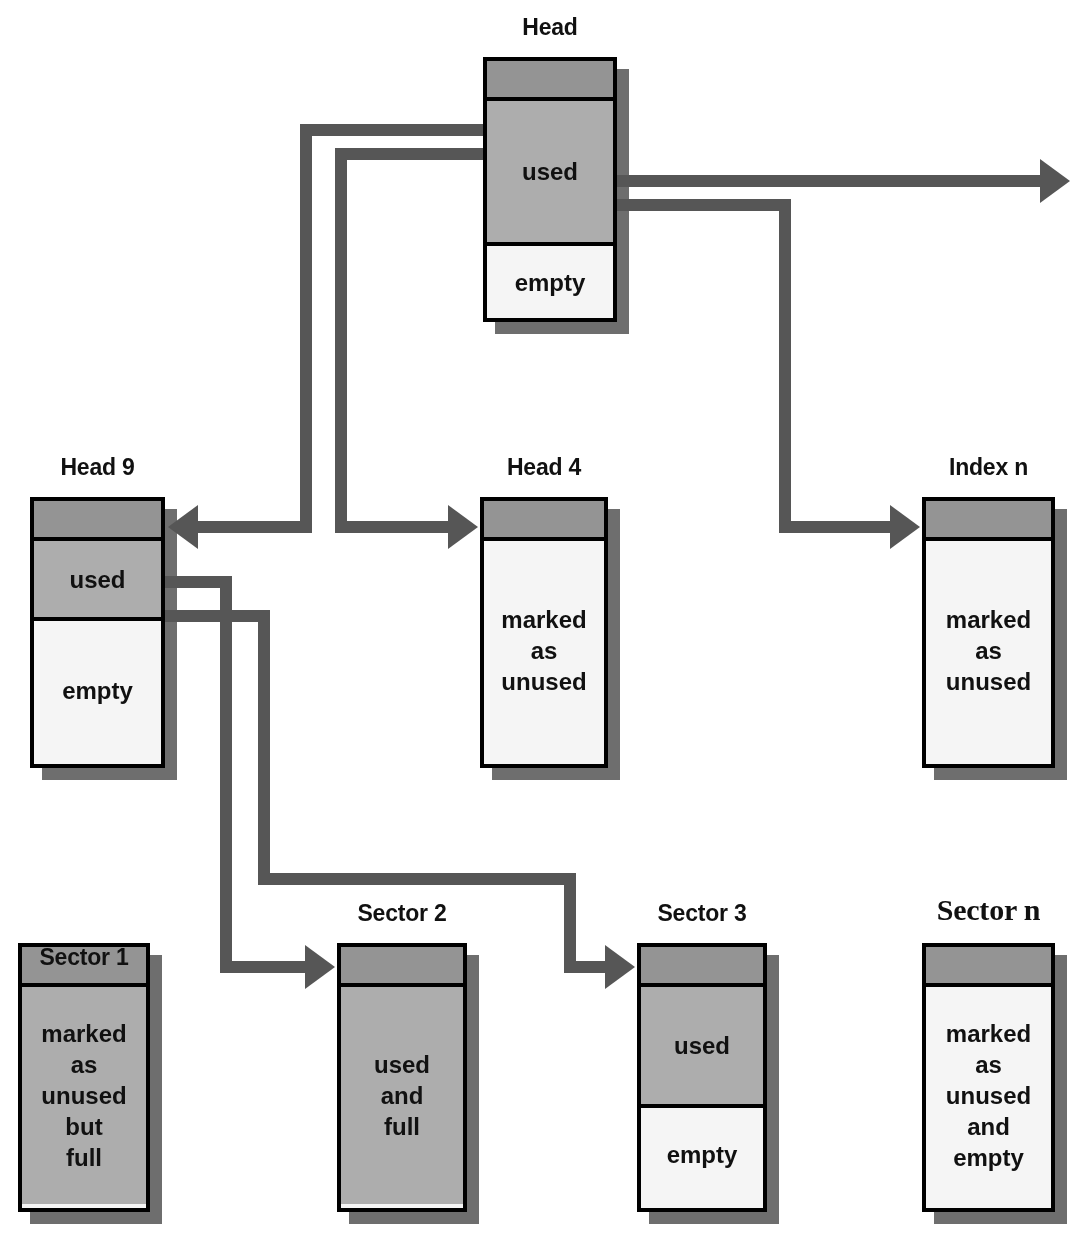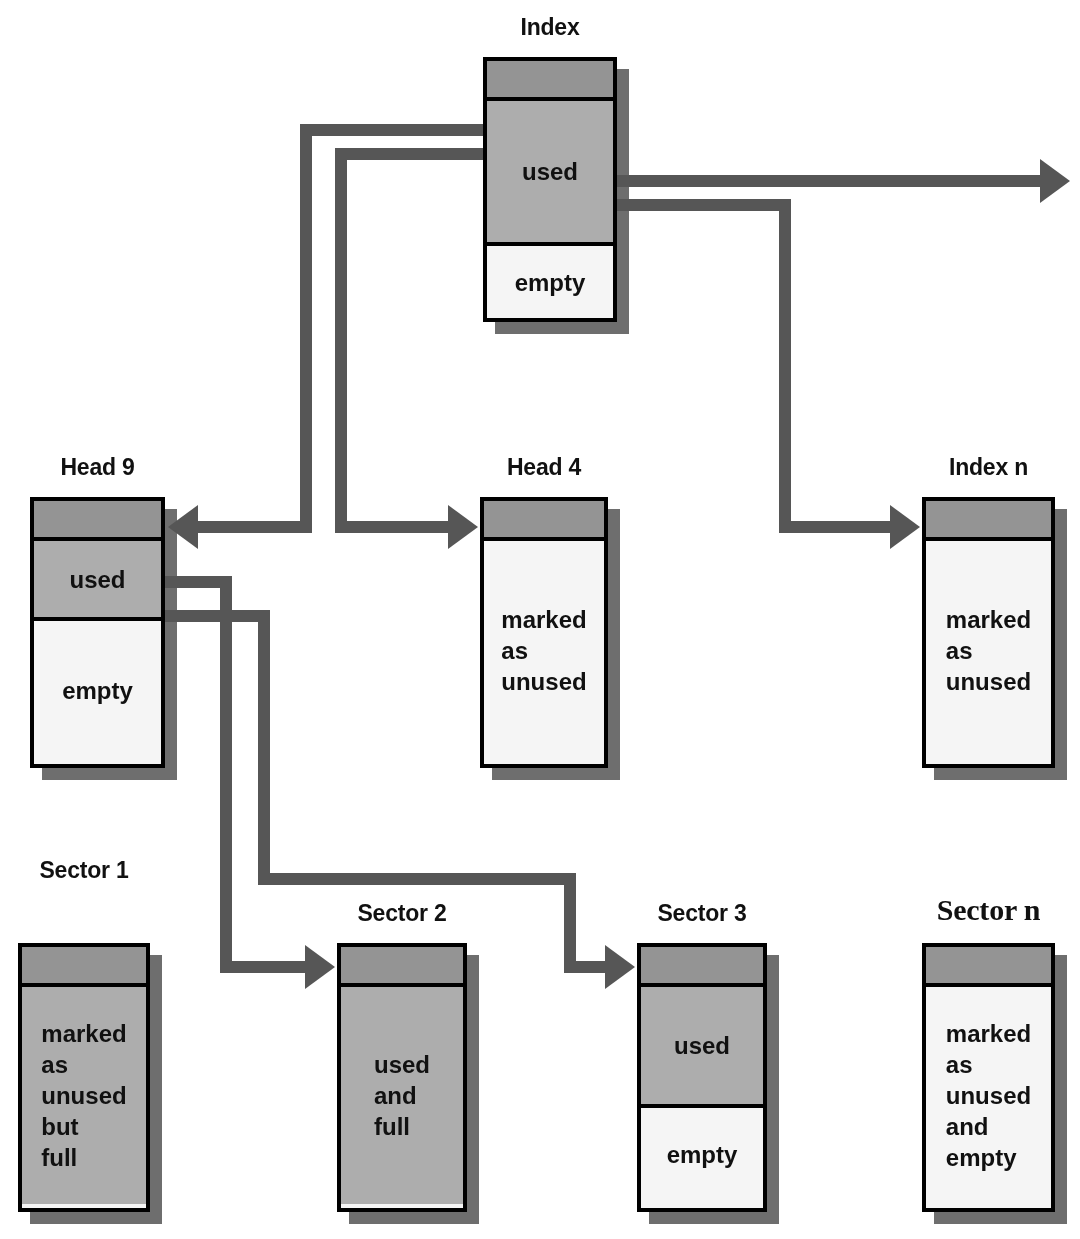"Index" div.node-title { text: Index -> Head }
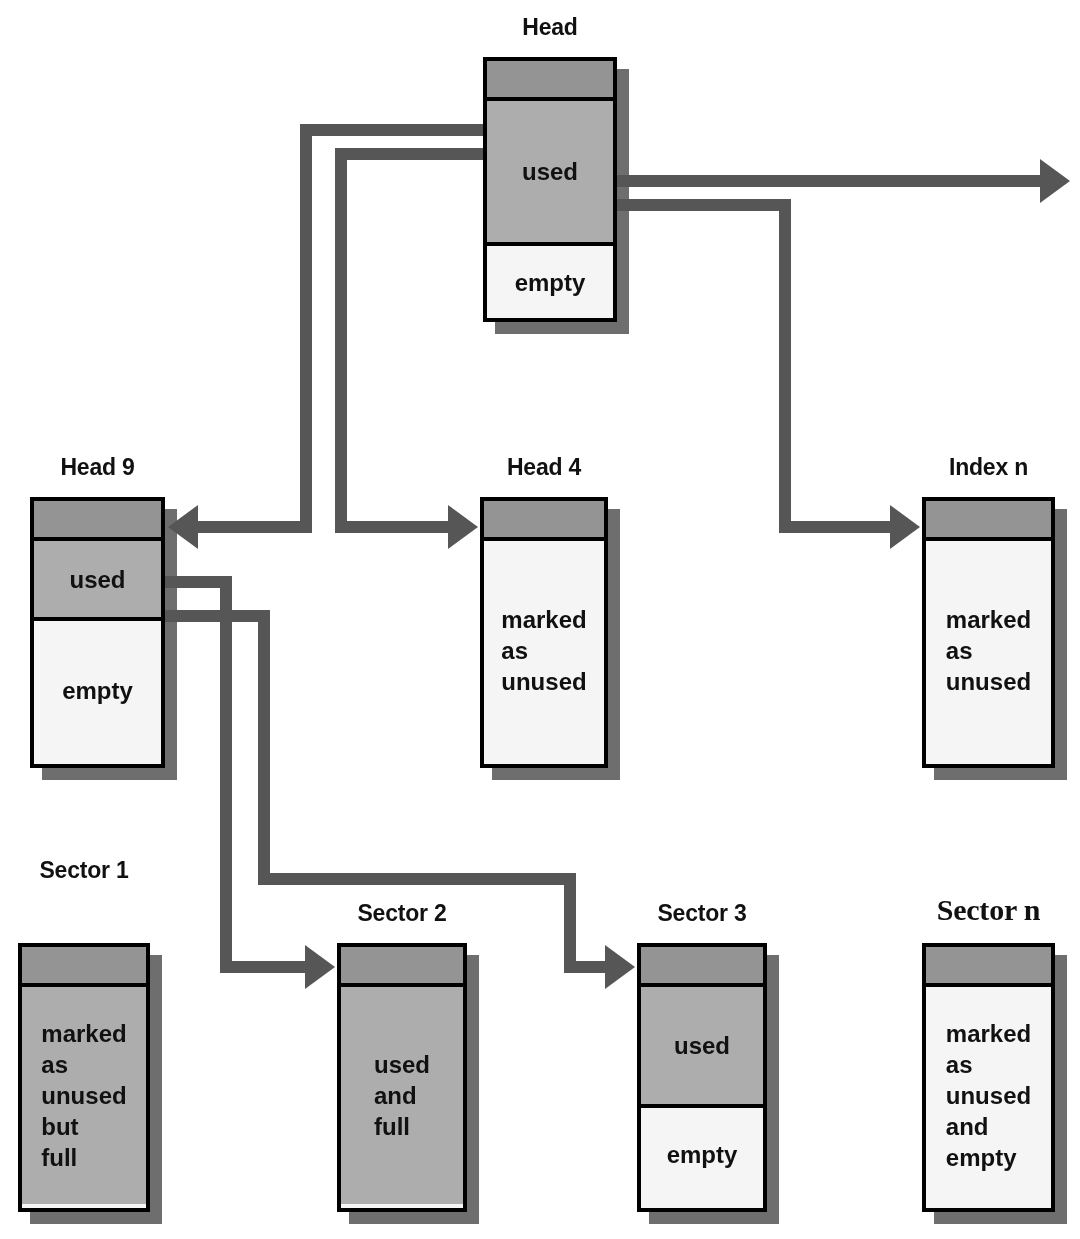"used" .band { text-align: none -> center }
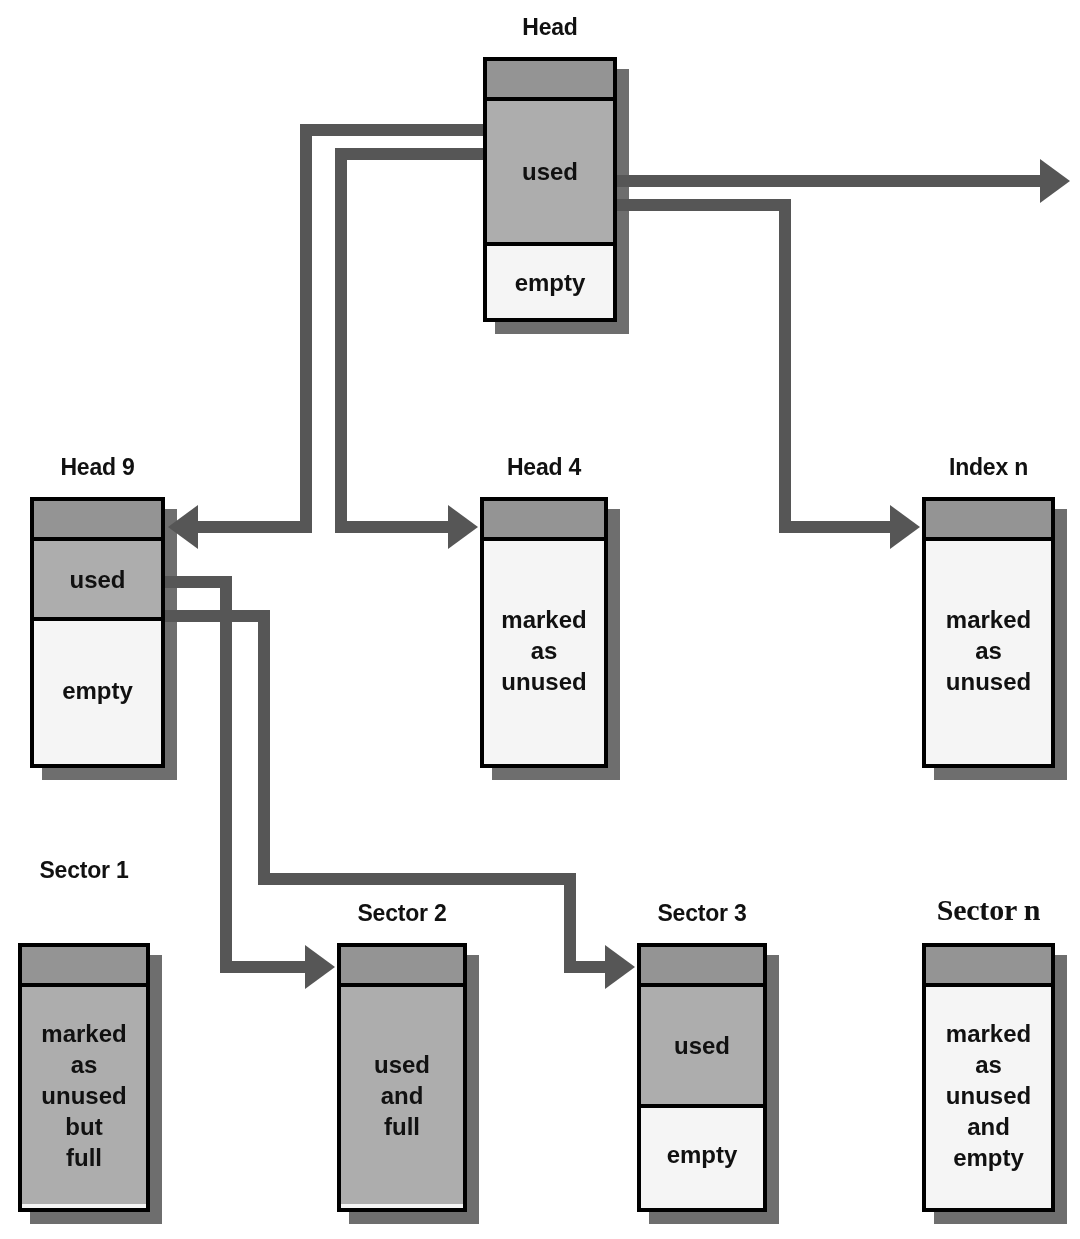"Sector 1" div.node-title { top: 857px -> 944px }
